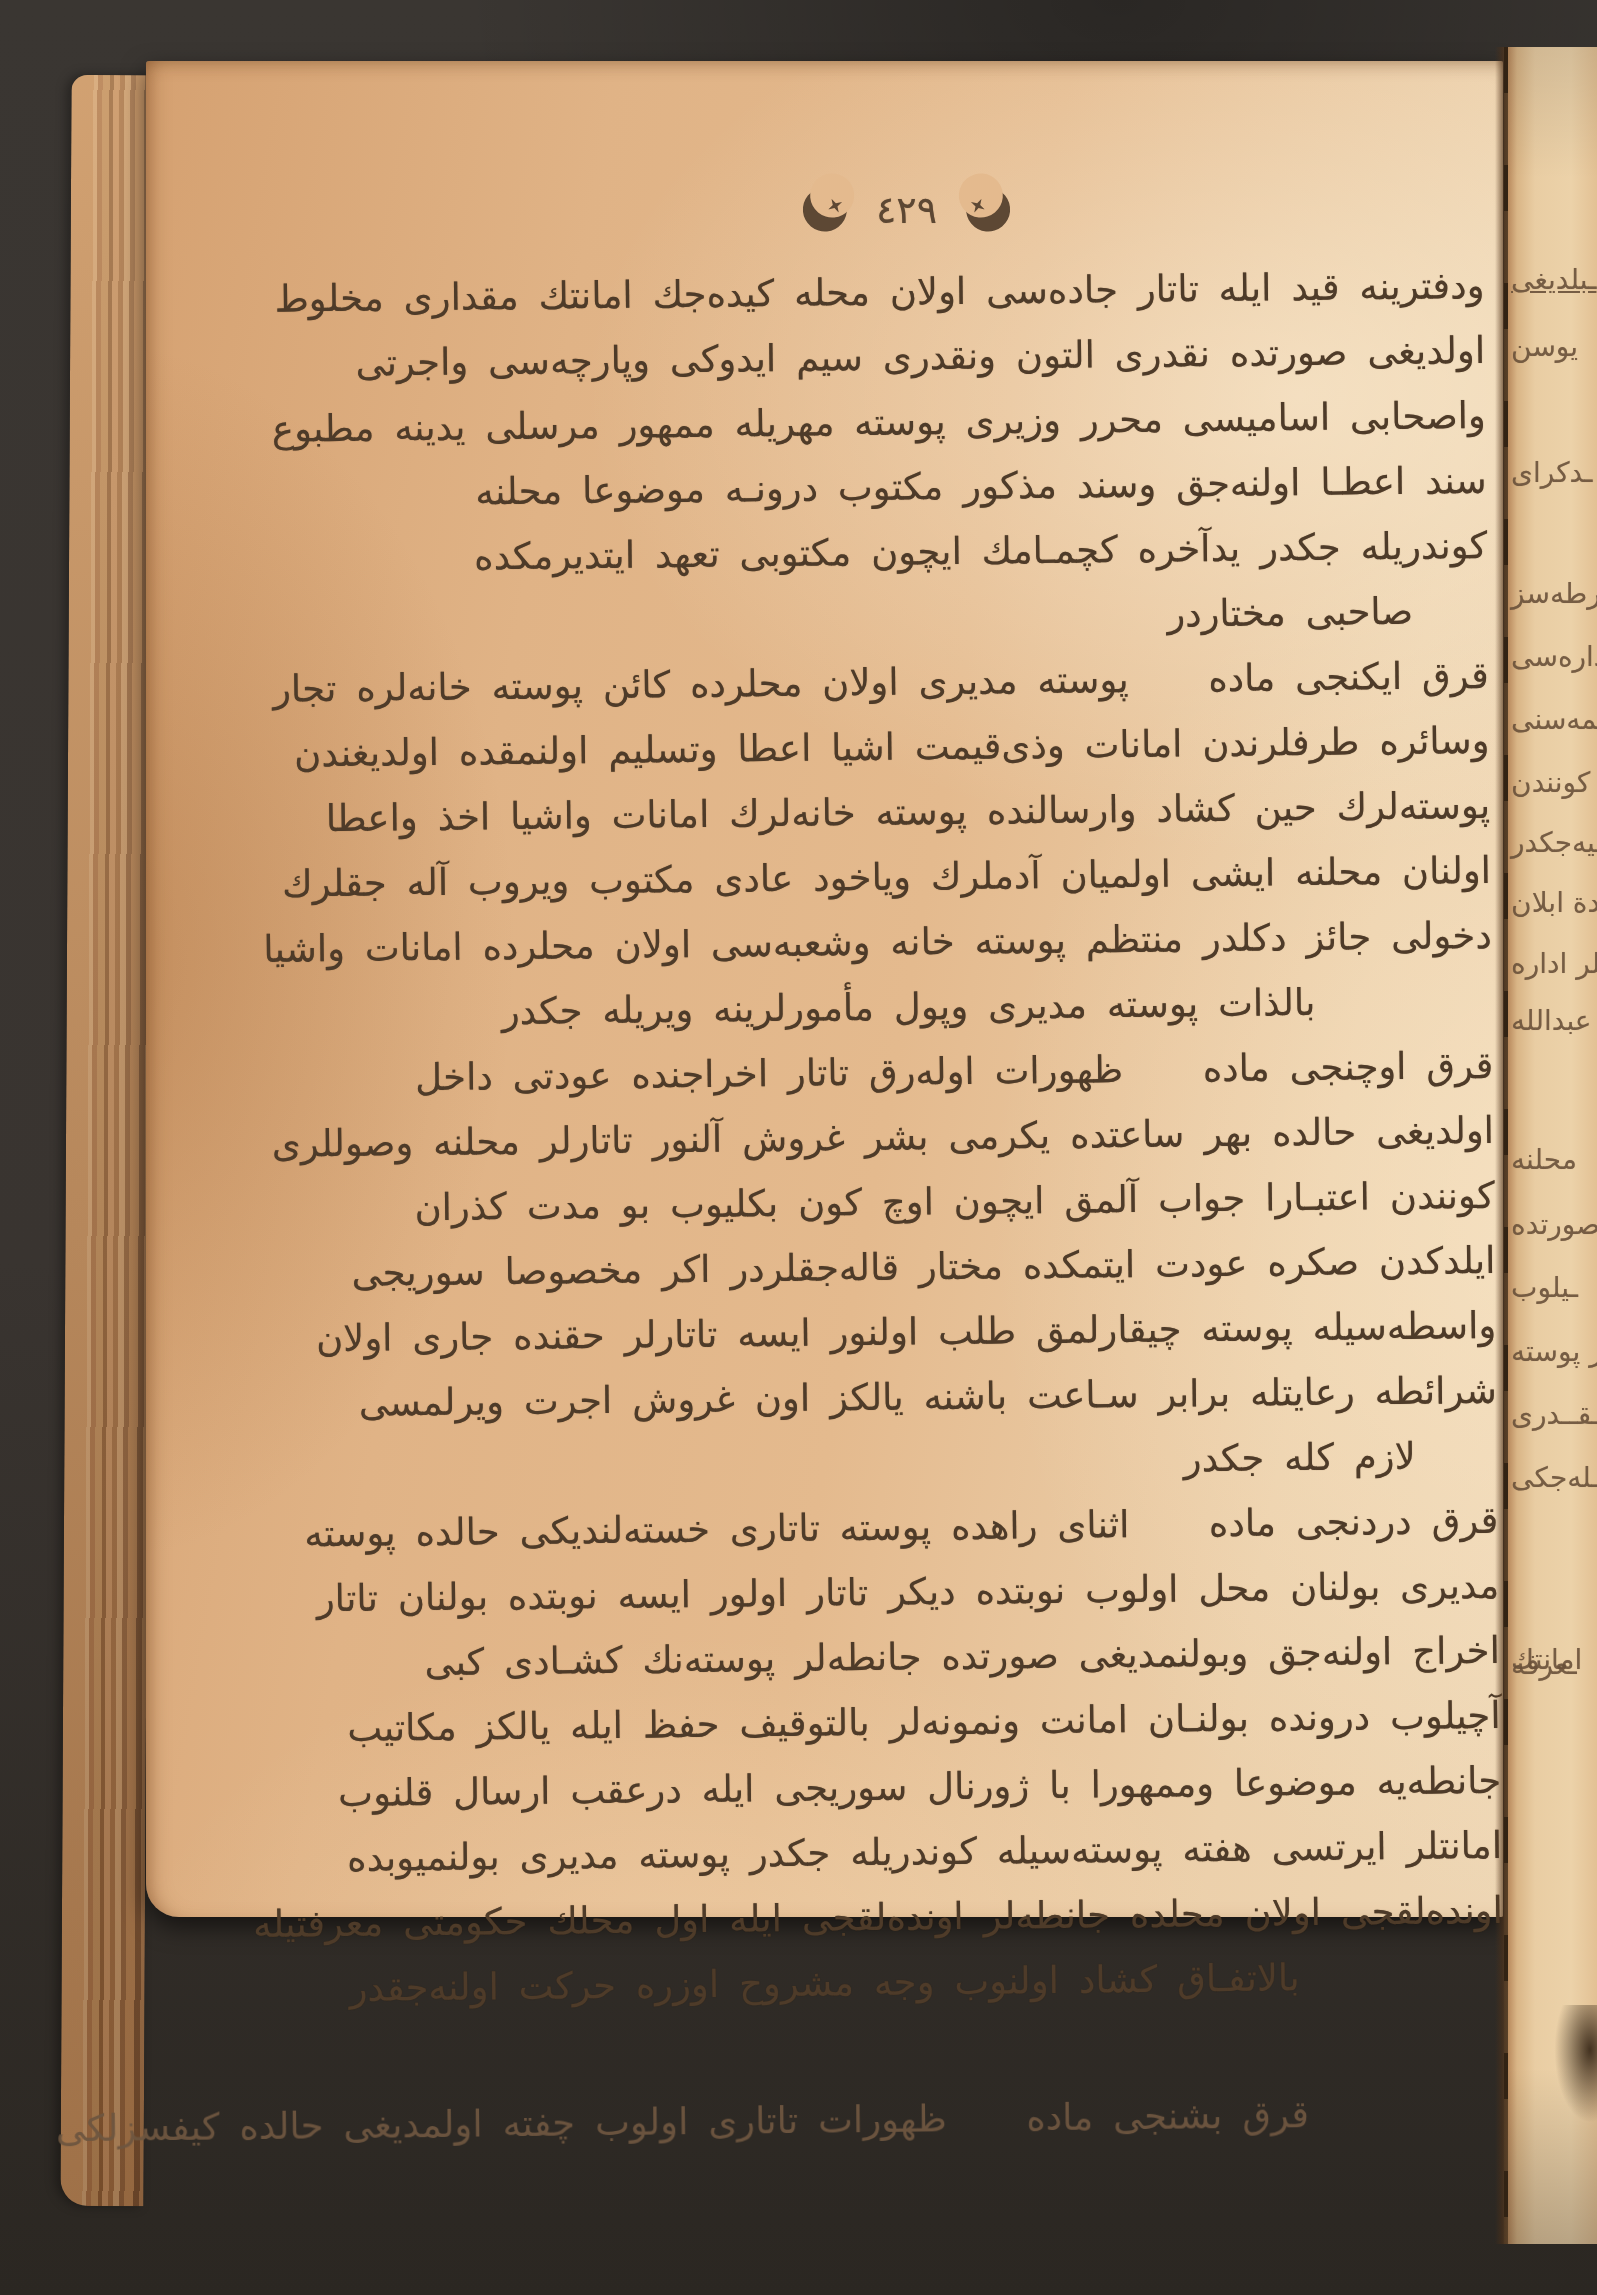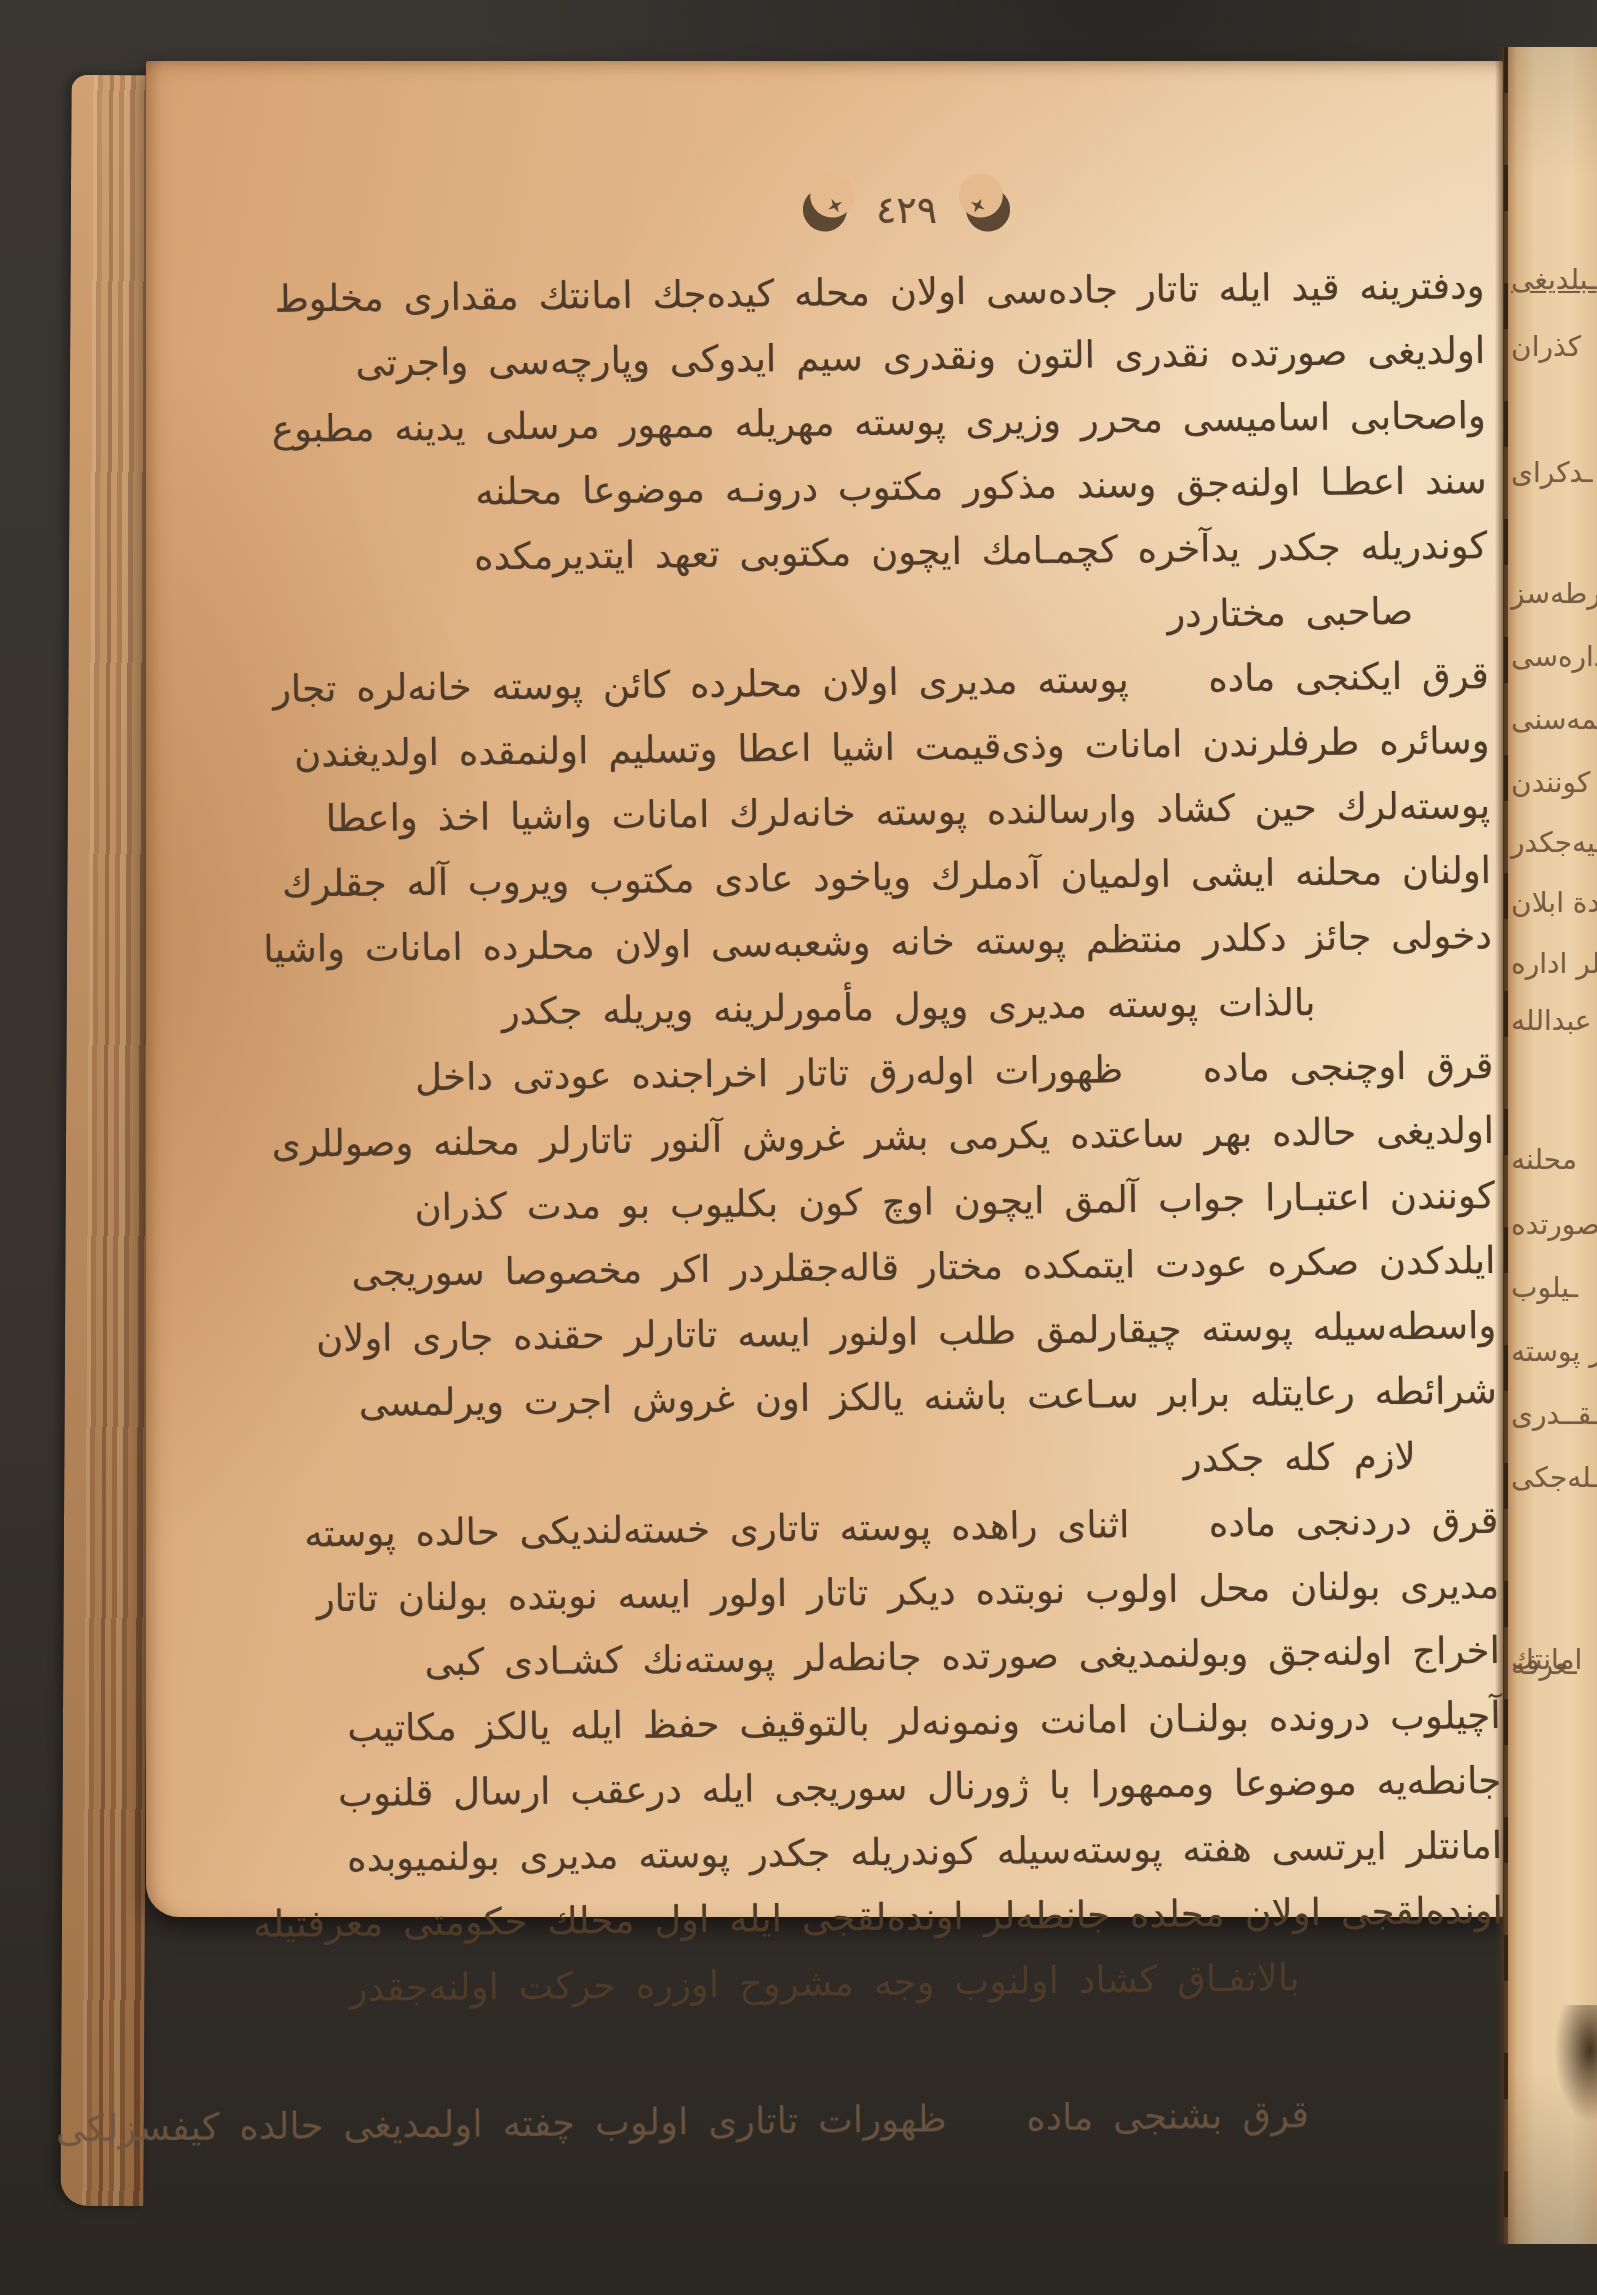"كذران" div.frag { text: كذران -> یوسن }
